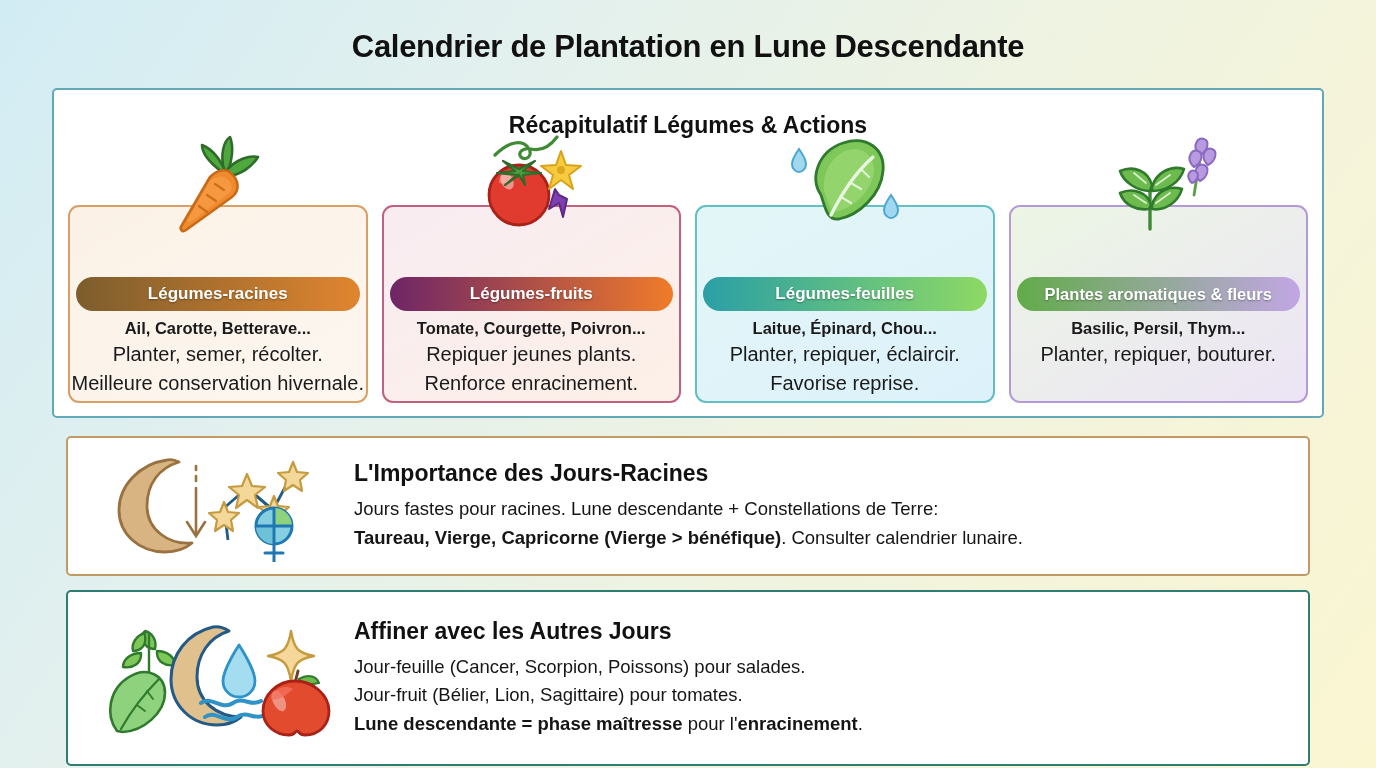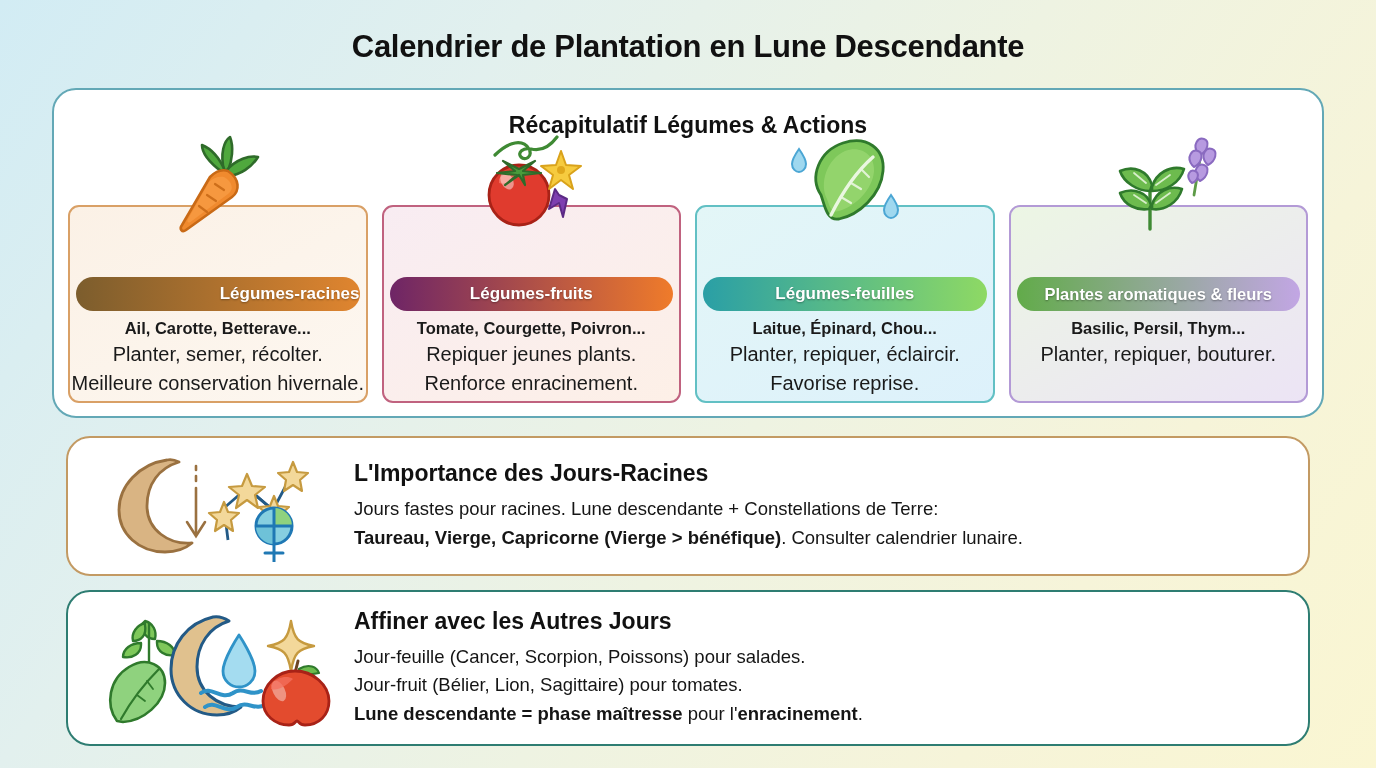"Récapitulatif Légumes & Actions" .panel { border-radius: 24px -> 5px }
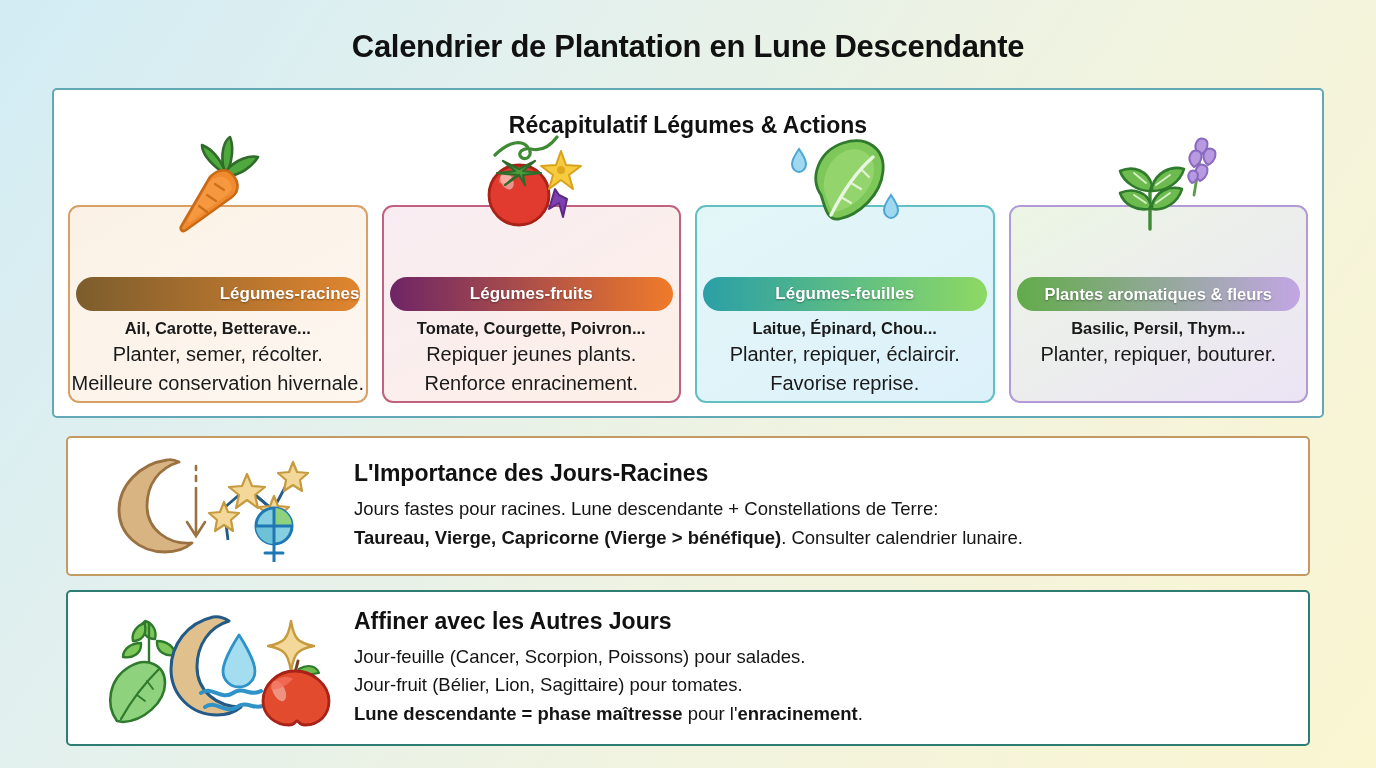"Légumes-racines" .c-root .card-header { justify-content: flex-end -> none }
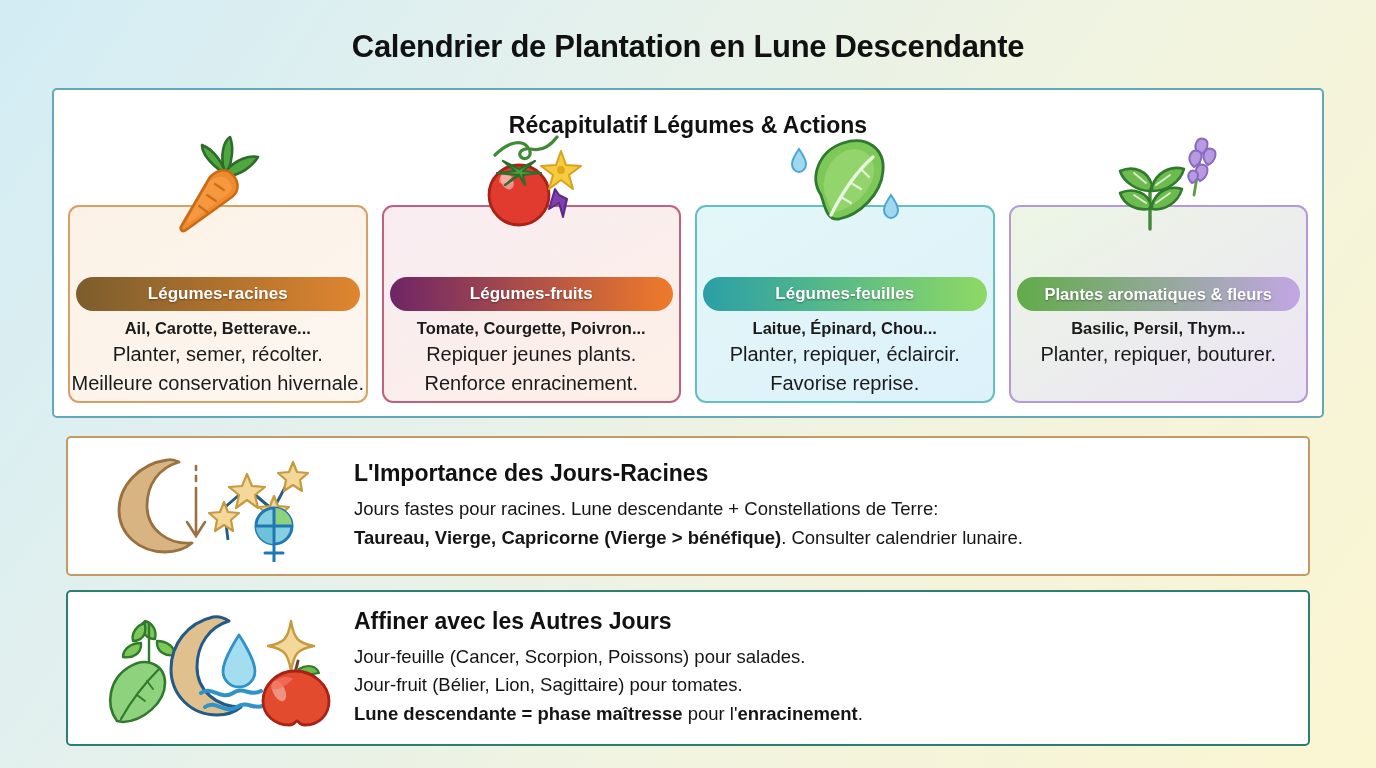"Affiner avec les Autres Jours" #panel-days { height: 156px -> 176px }
